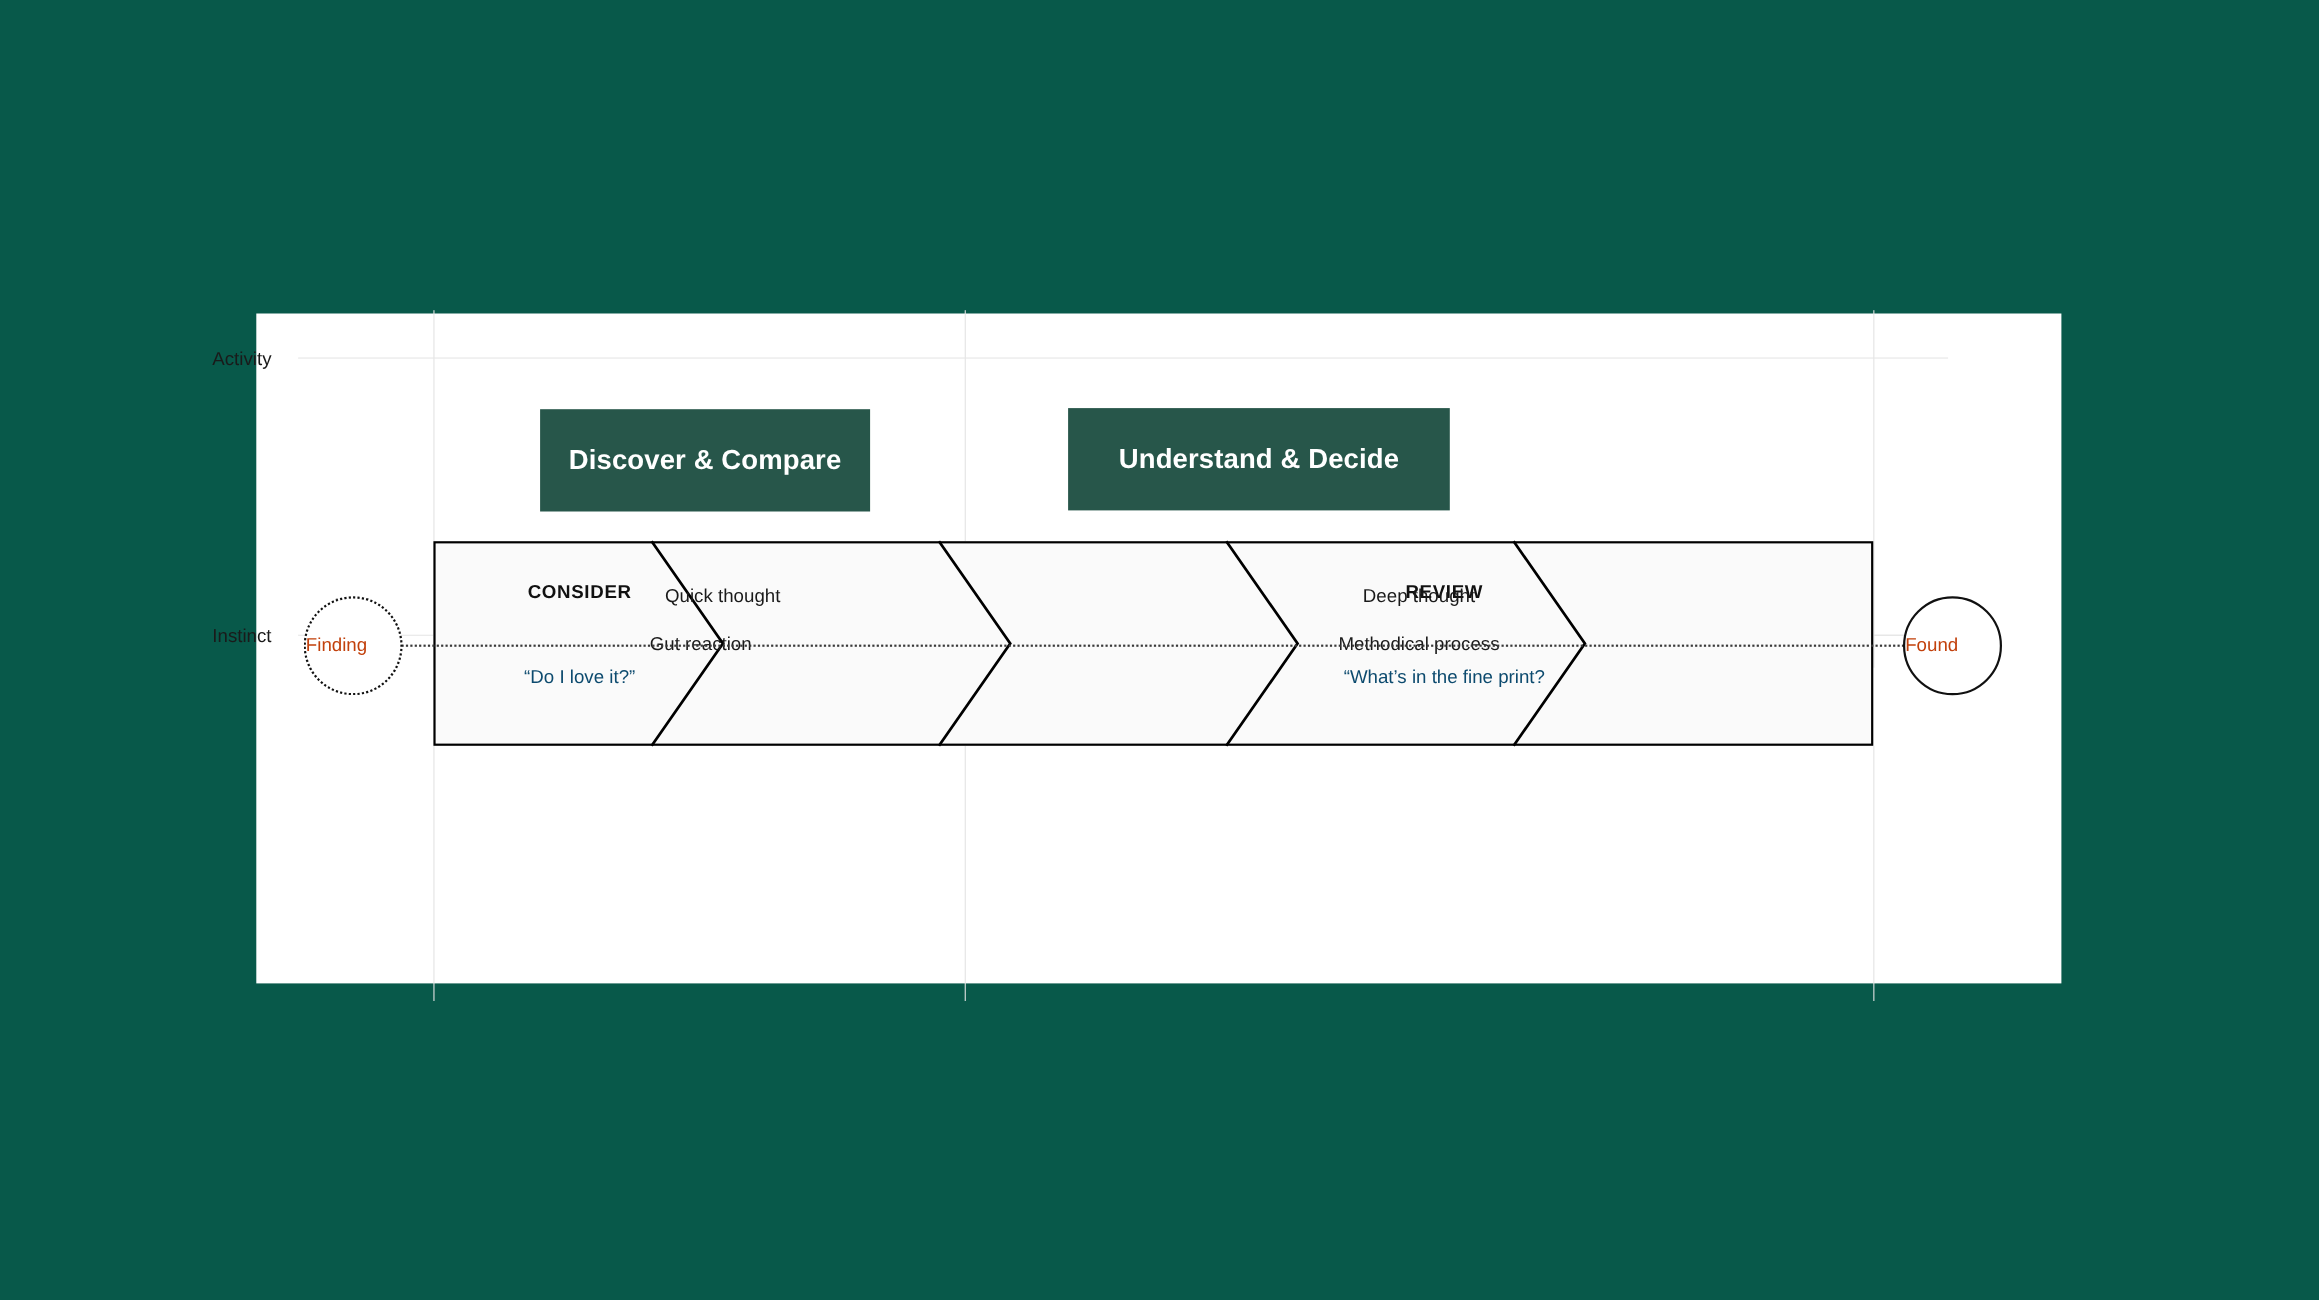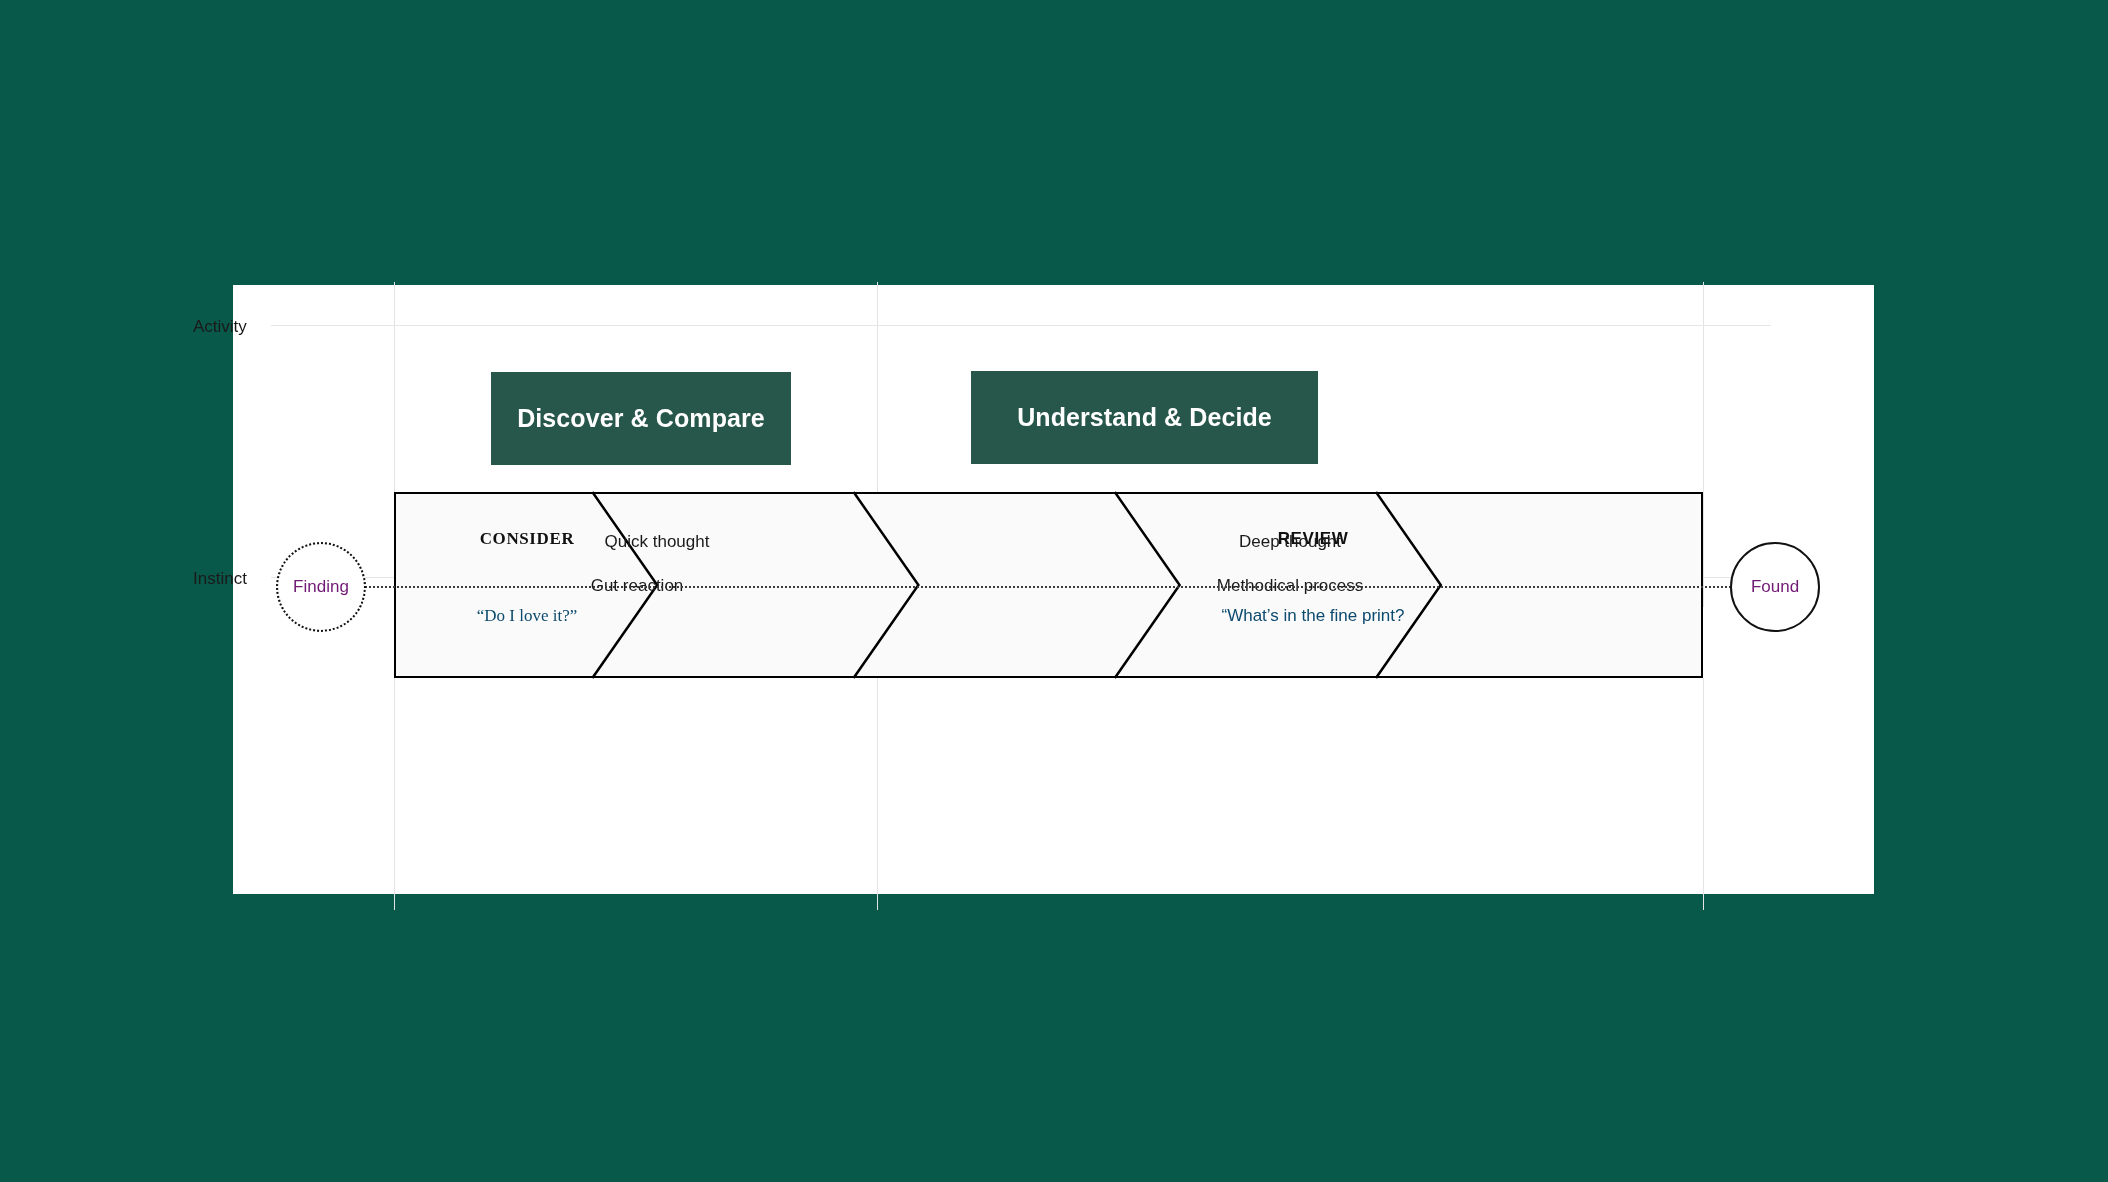"CONSIDER" div.stage { font-family: Liberation Serif, serif -> none }
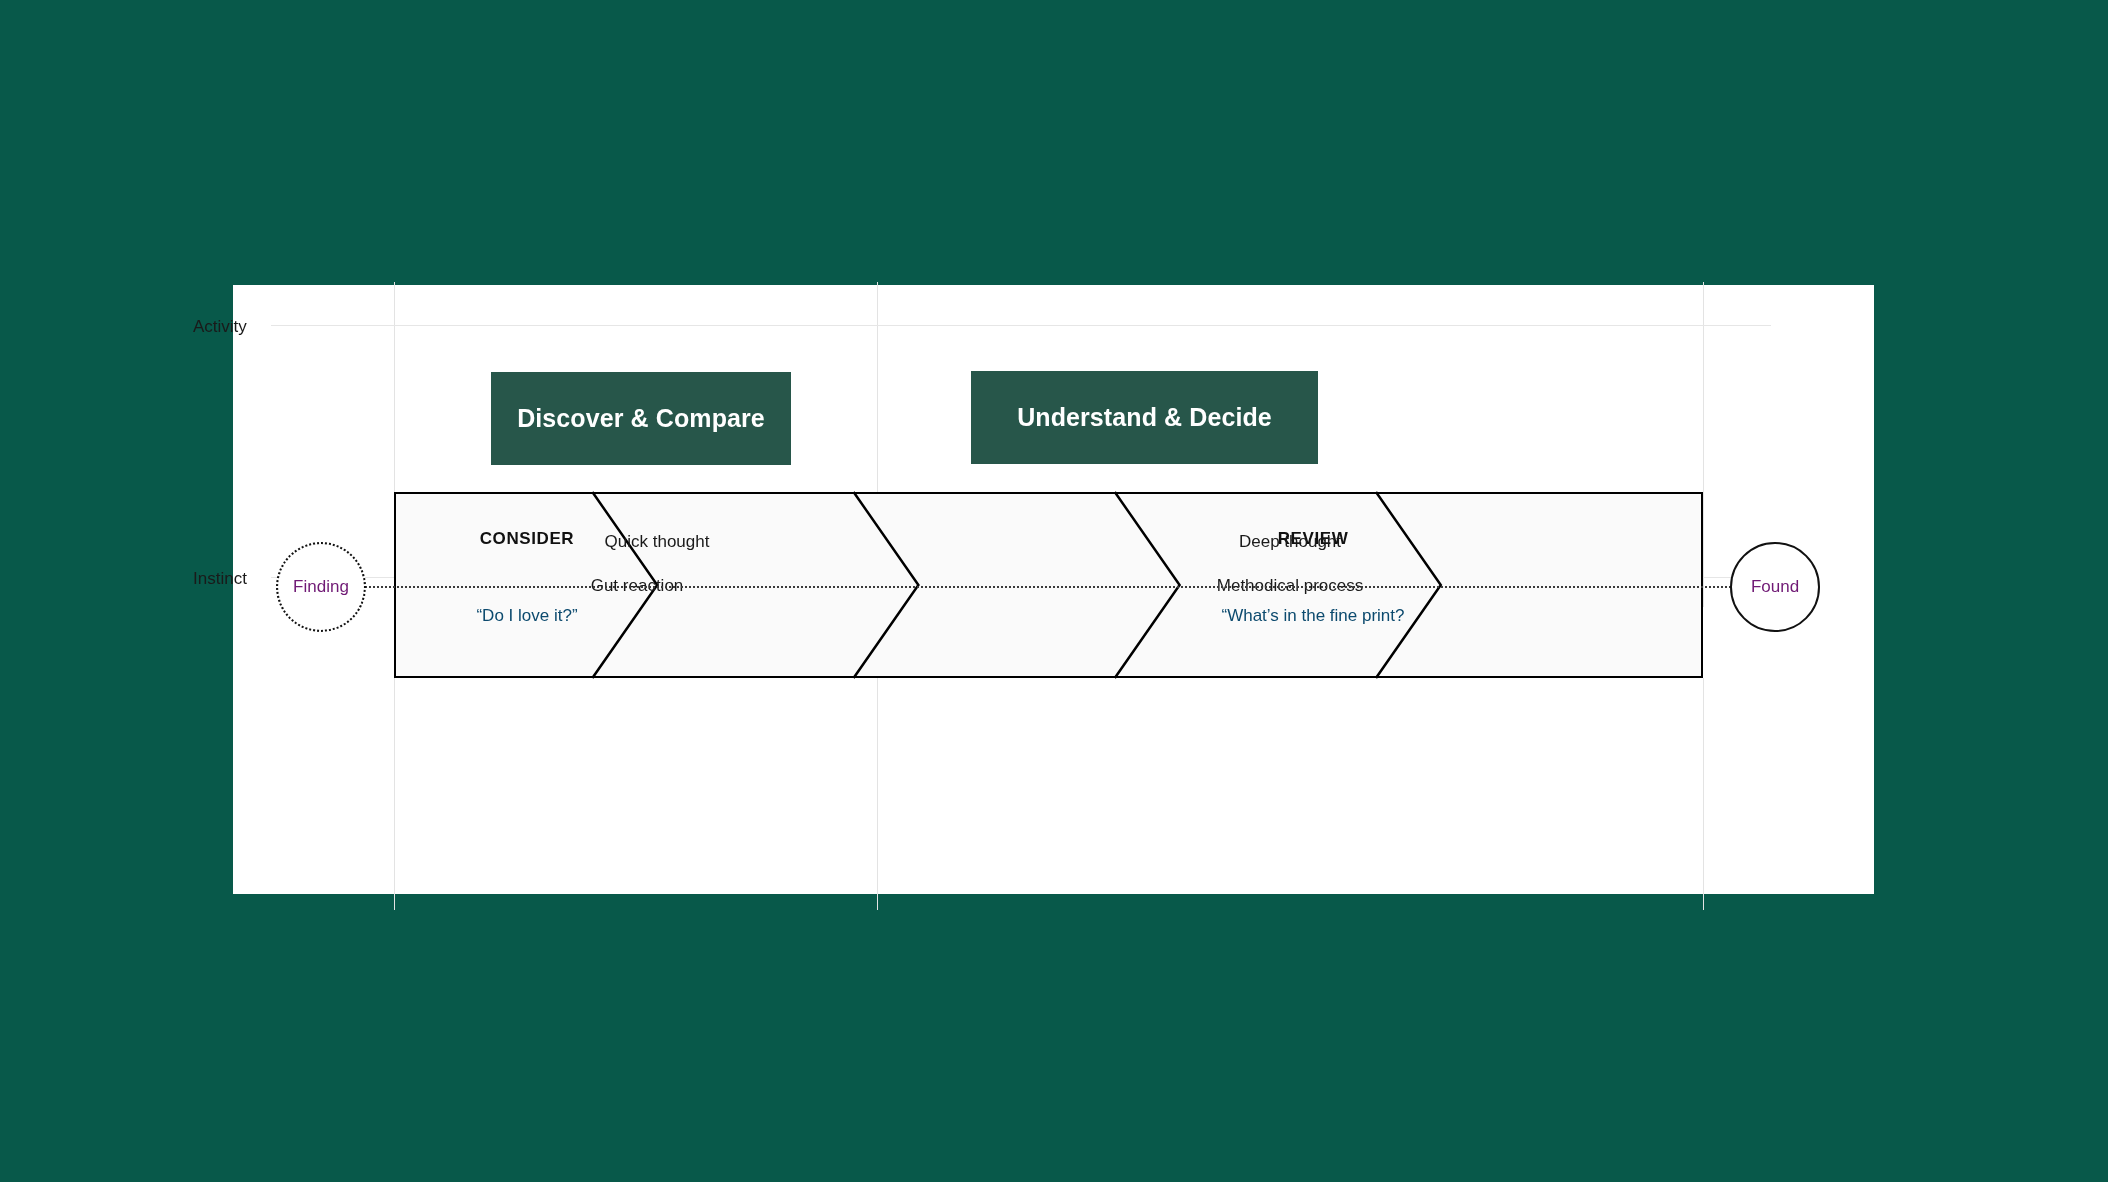"Finding" .node-circle { color: #701a75 -> #c2410c; justify-content: center -> none }
